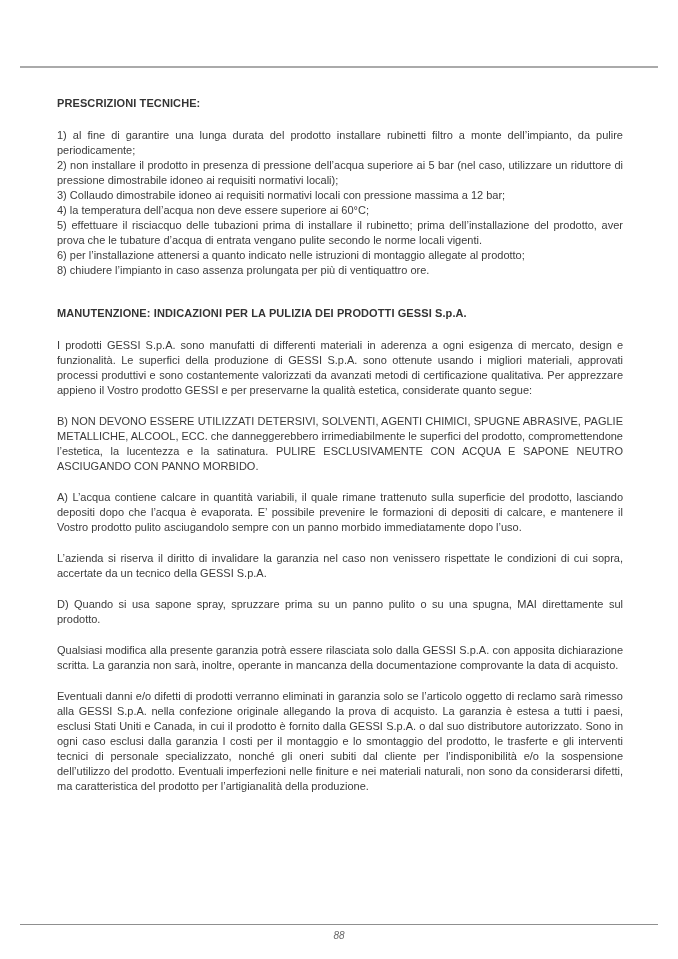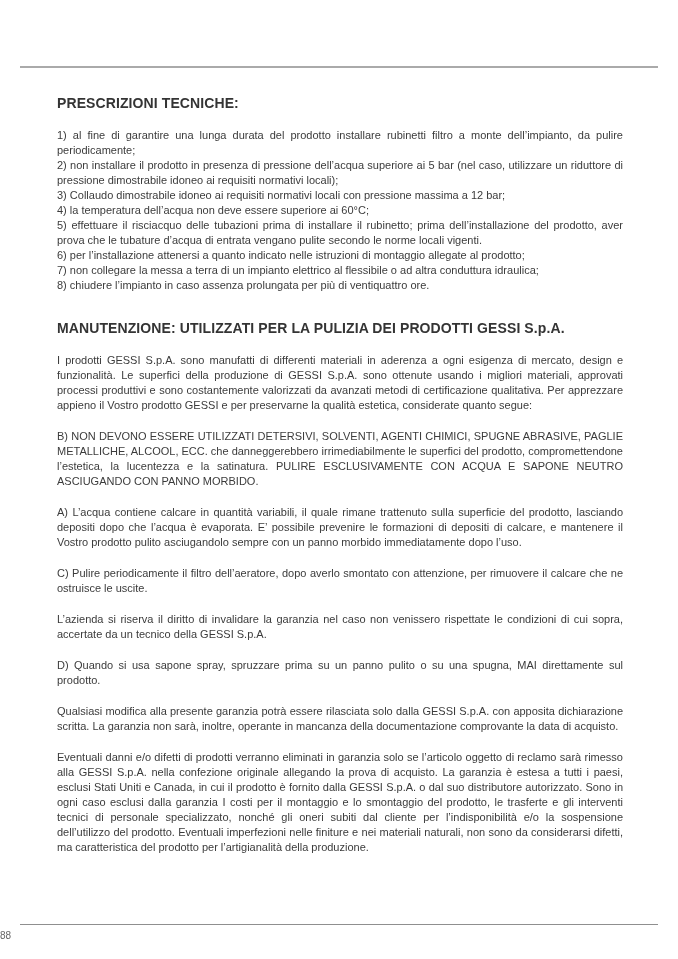"PRESCRIZIONI TECNICHE:" .section-heading { font-size: 14px -> 11px }
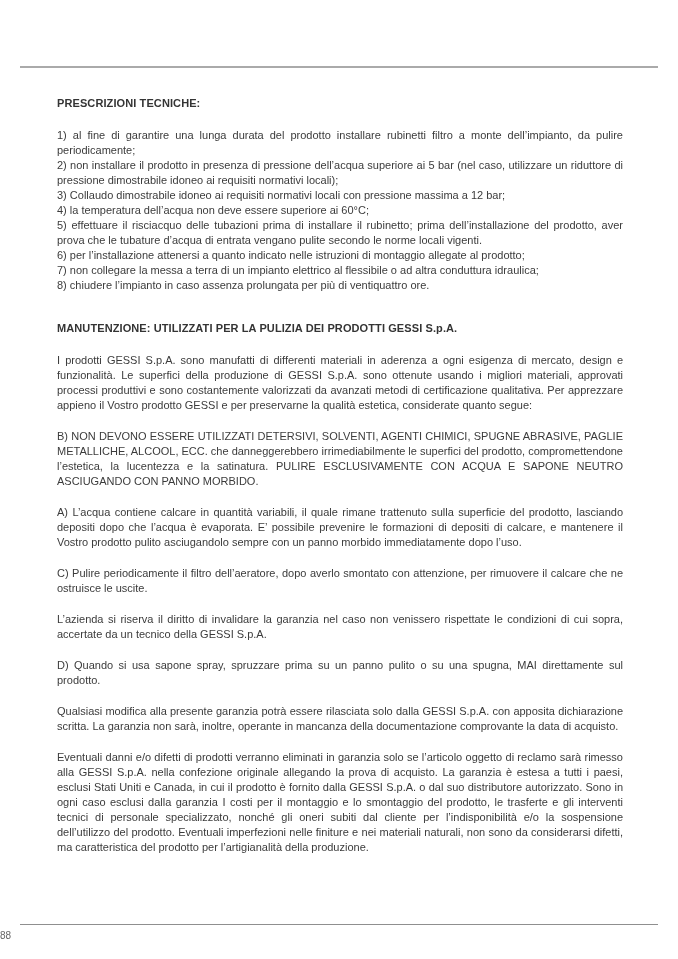"7) non collegare la messa" p { html: <p>7) non collegare la messa a terra di un impianto elettrico al flessibile o ad altra conduttura idraulica;</p> -> none }
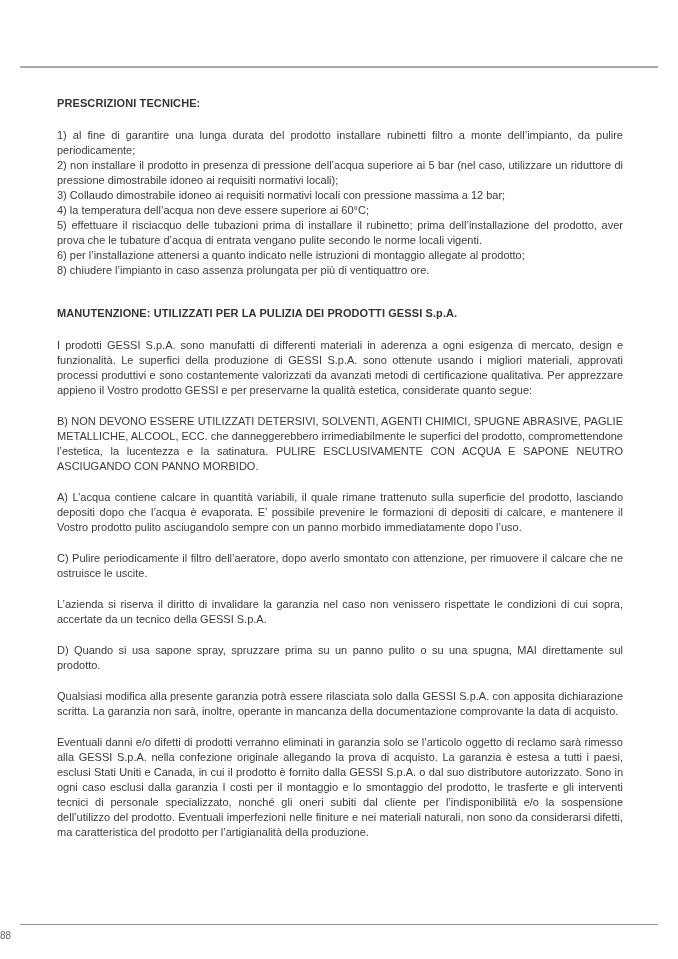"MANUTENZIONE: UTILIZZATI PER LA PULIZIA" h2.section-heading { text: UTILIZZATI -> INDICAZIONI }
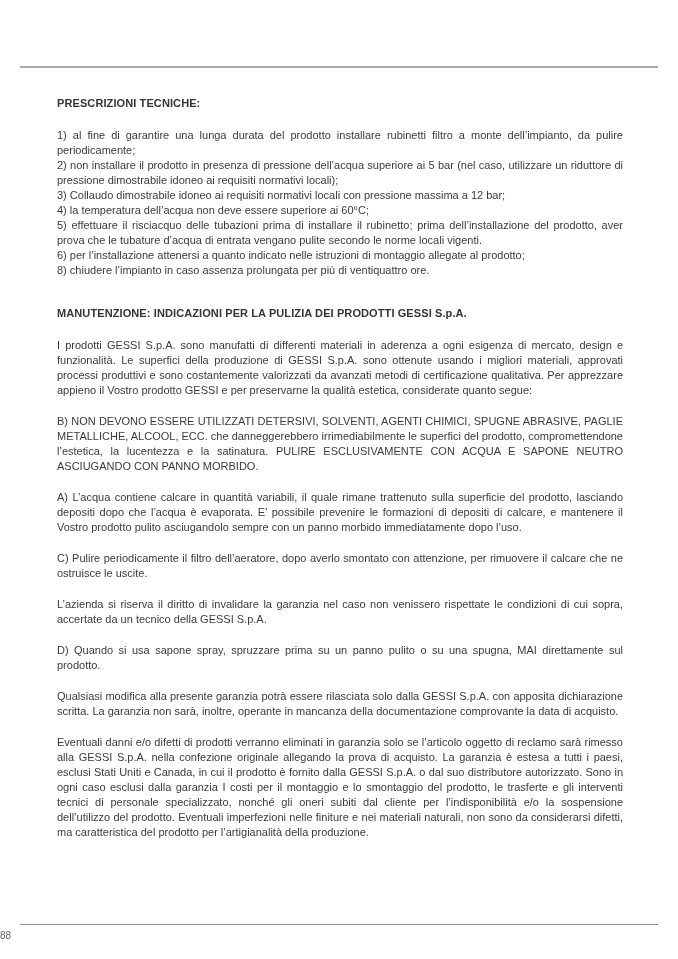"C) Pulire periodicamente il filtro" p.para { html: <p>C) Pulire periodicamente il filtro dell’aeratore, dopo averlo smontato con attenzione, per rimuovere il calcare che ne ostruisce le uscite.</p> -> none }
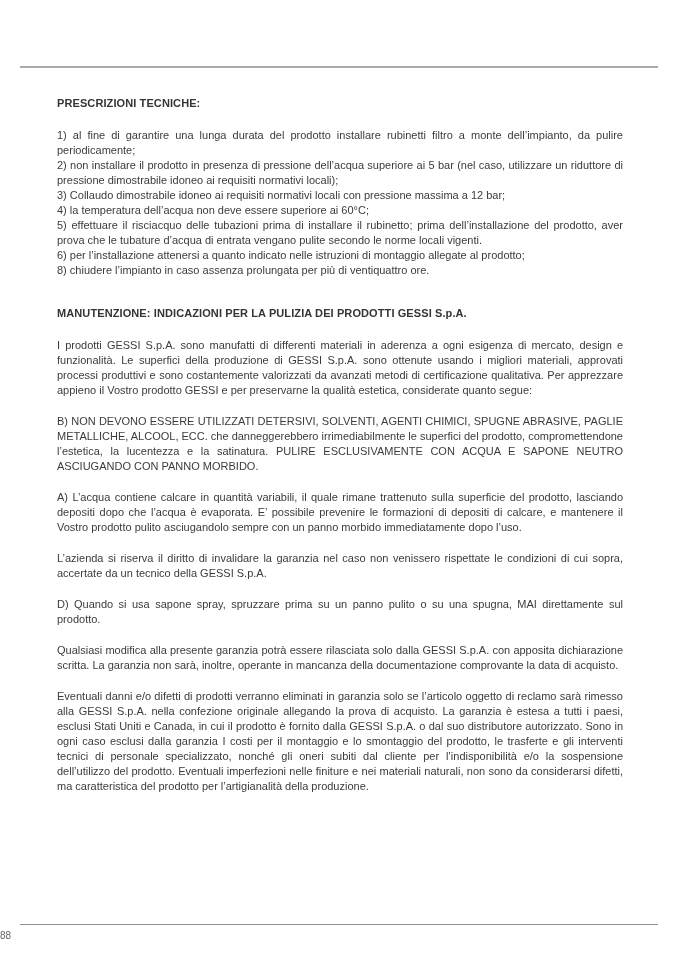"88" .page-number { font-style: none -> italic; text-align: none -> center }
